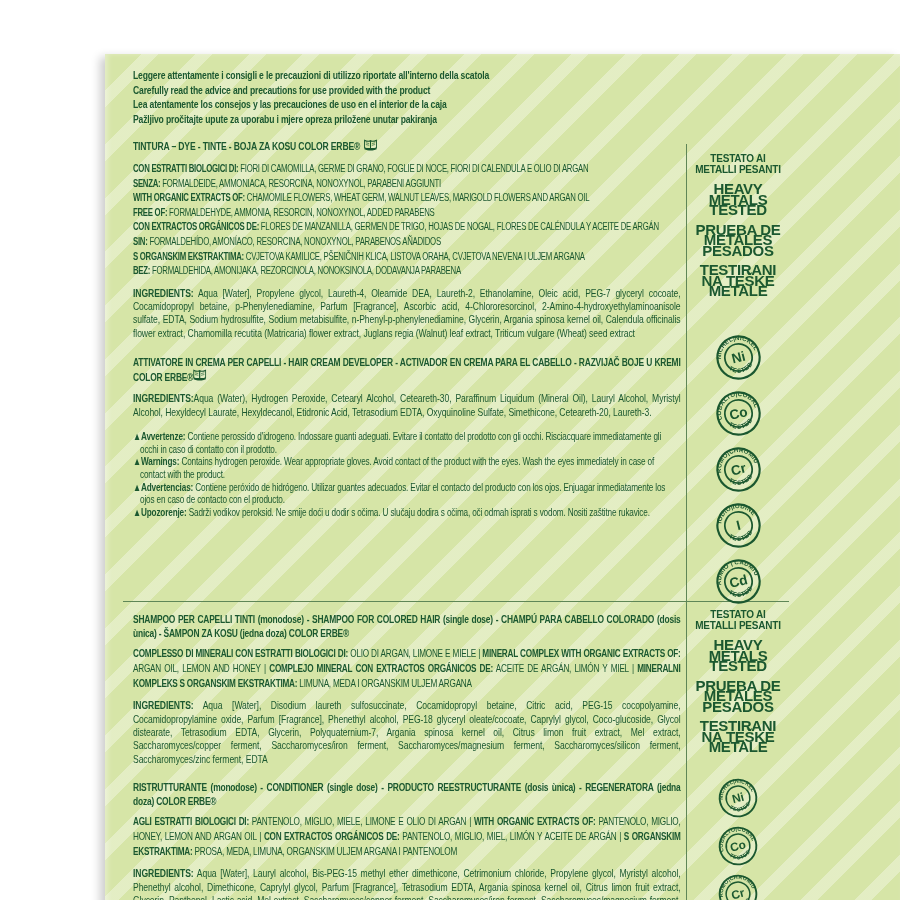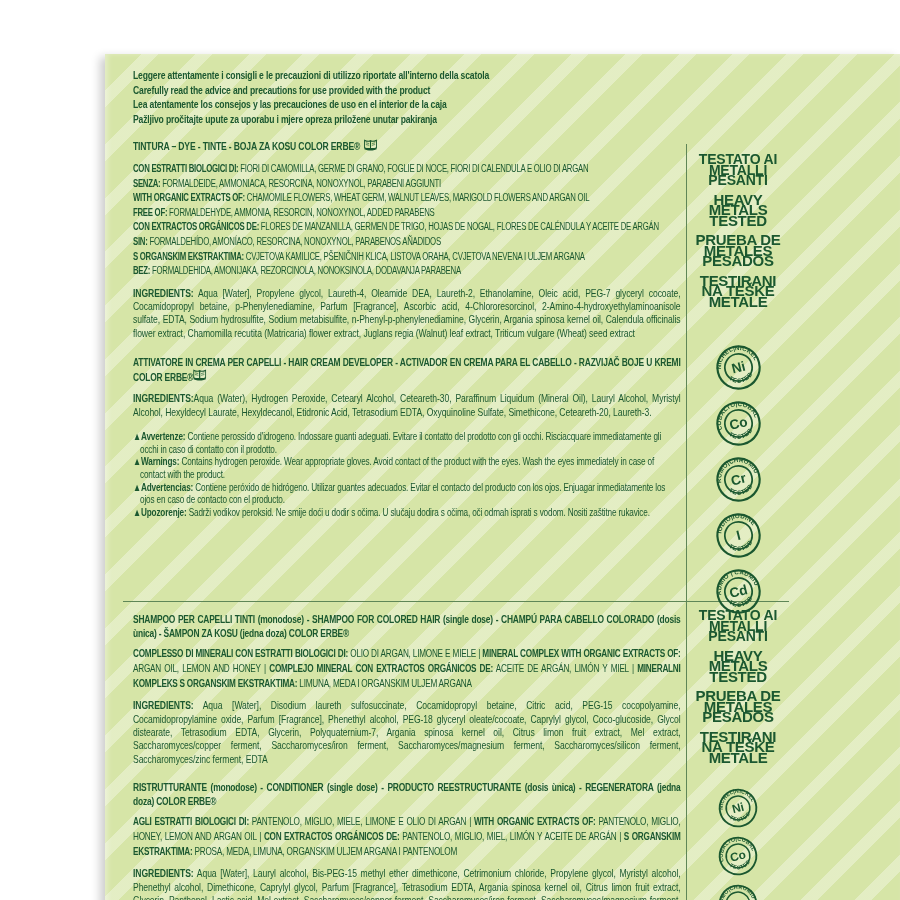"TESTATO AI METALLI PESANTI" .sidebar .heading-line:first-child { font-size: 14px -> 10px }
